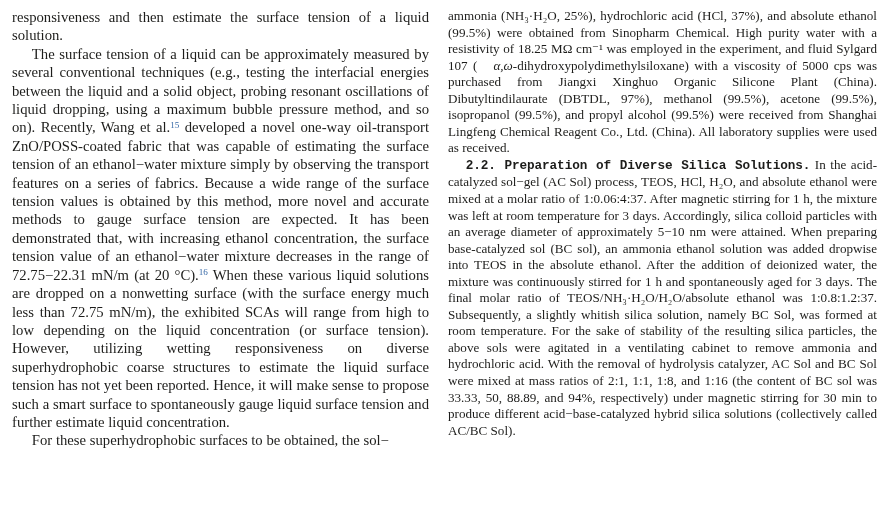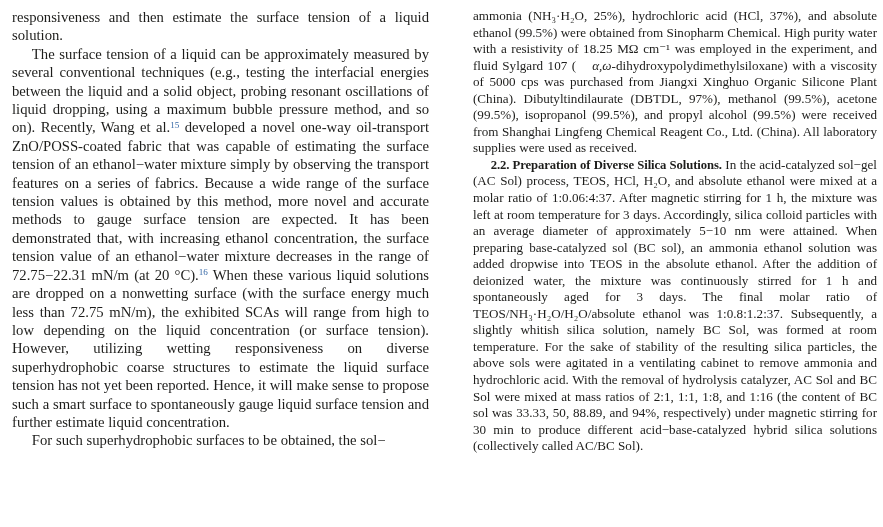"responsiveness and then estimate the" .columns { gap: 44px -> 19px }
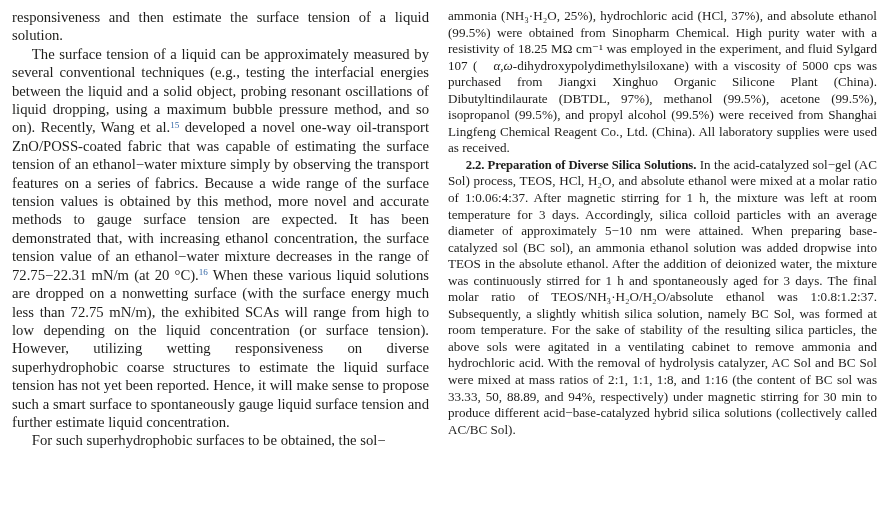"2.2. Preparation of Diverse Silica" .section-heading { font-family: Liberation Serif, serif -> Liberation Mono, monospace }
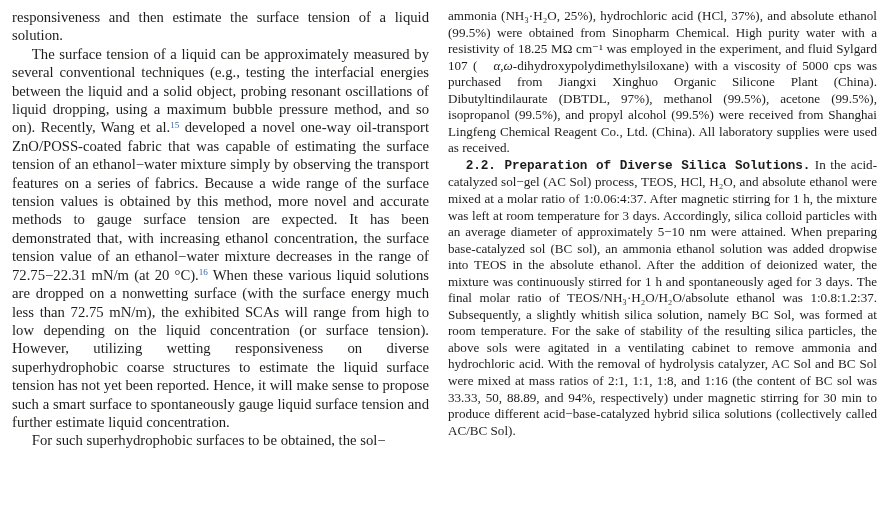"For such superhydrophobic surfaces to" p.body-p { text: such -> these }
